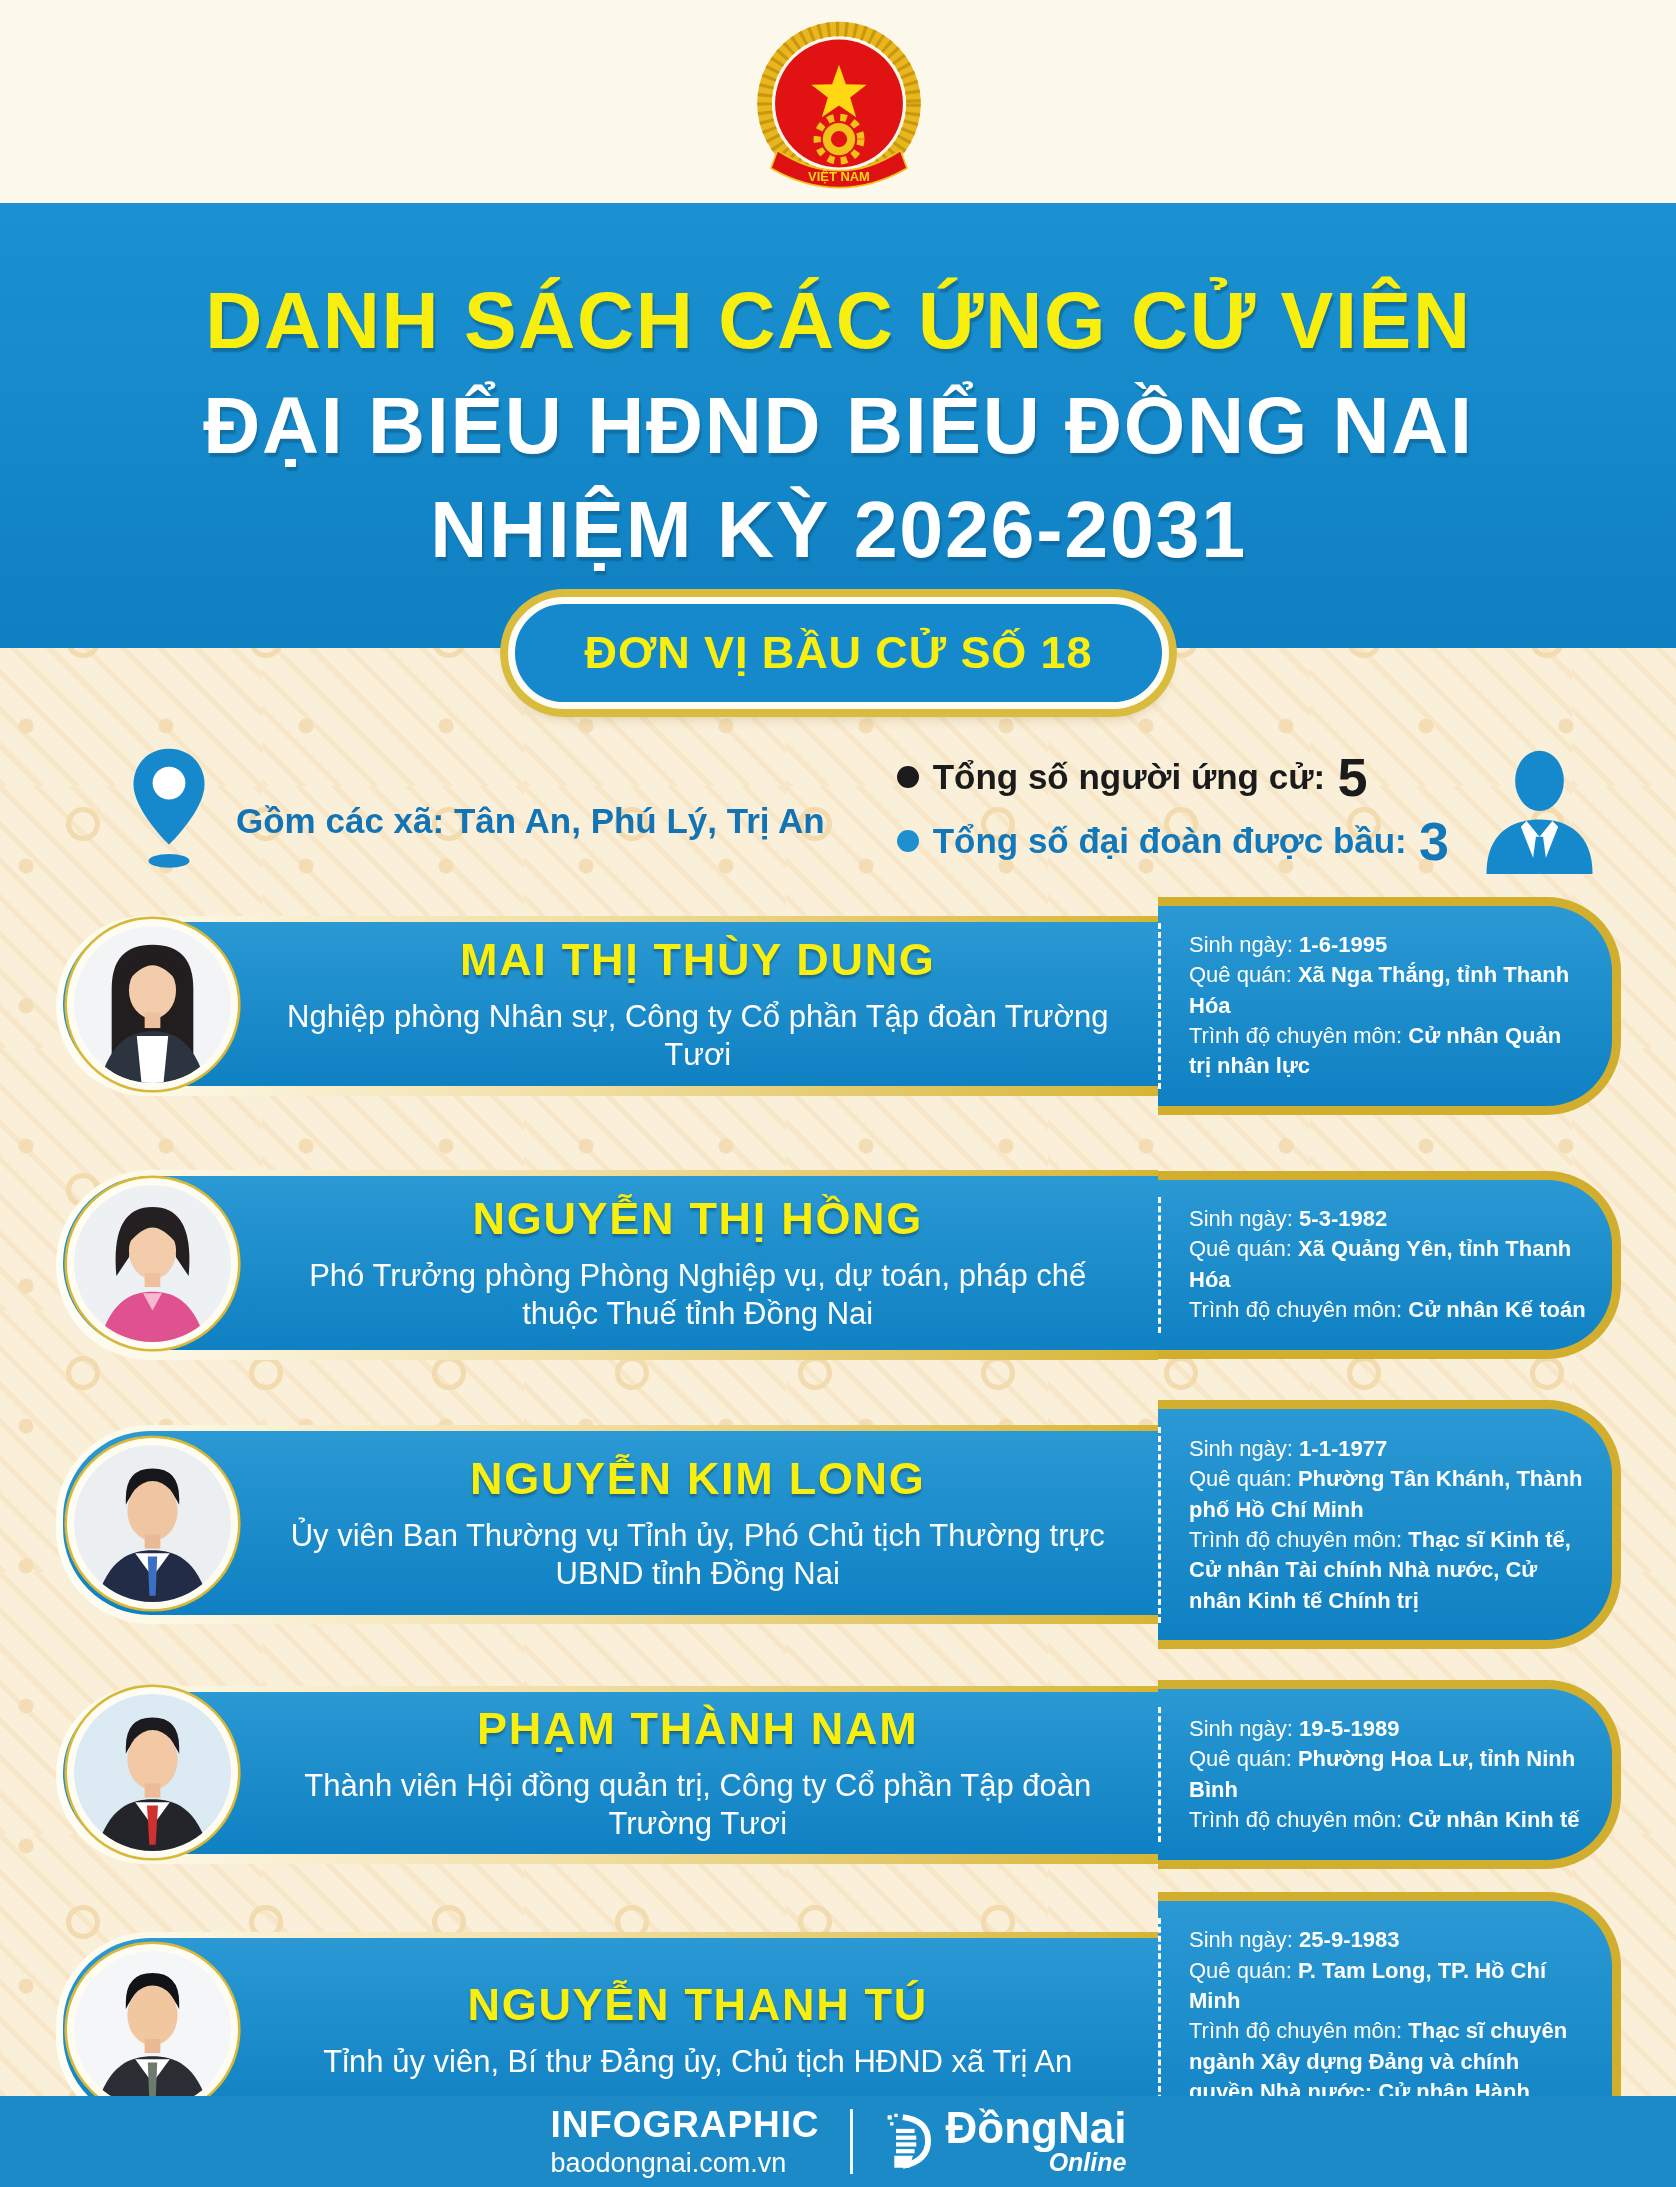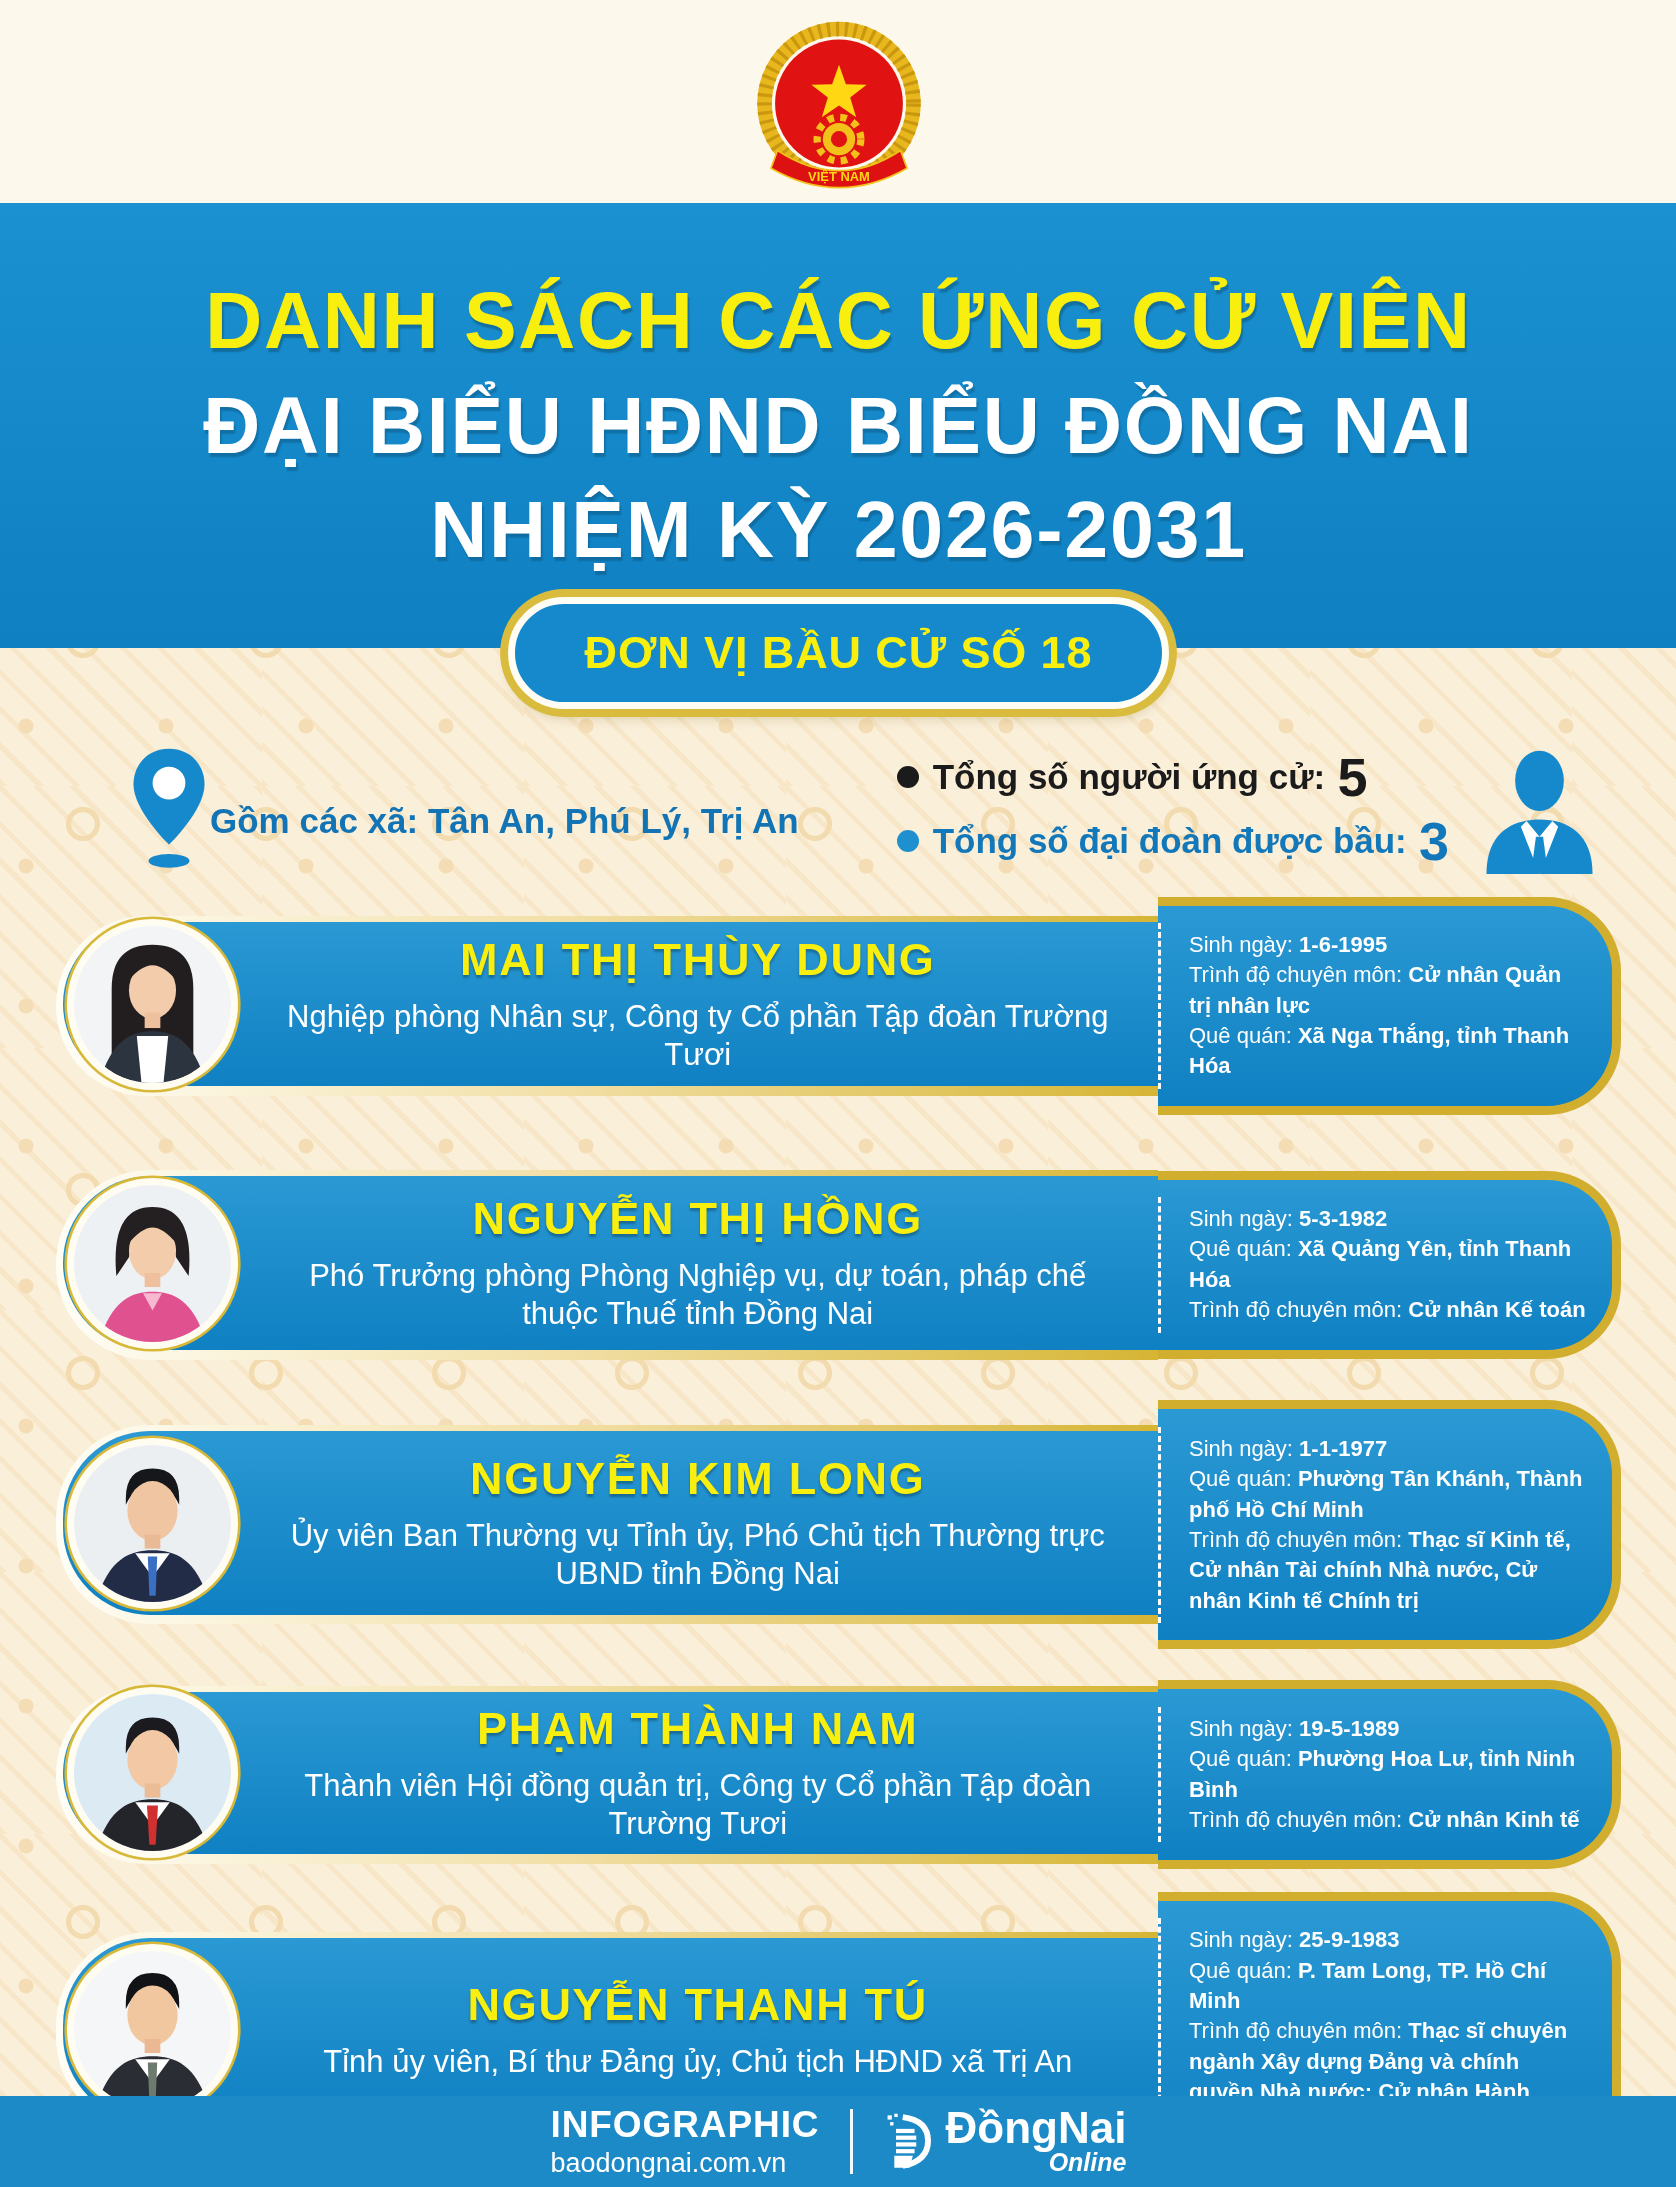"Gồm các xã: Tân An," .location { gap: none -> 26px }
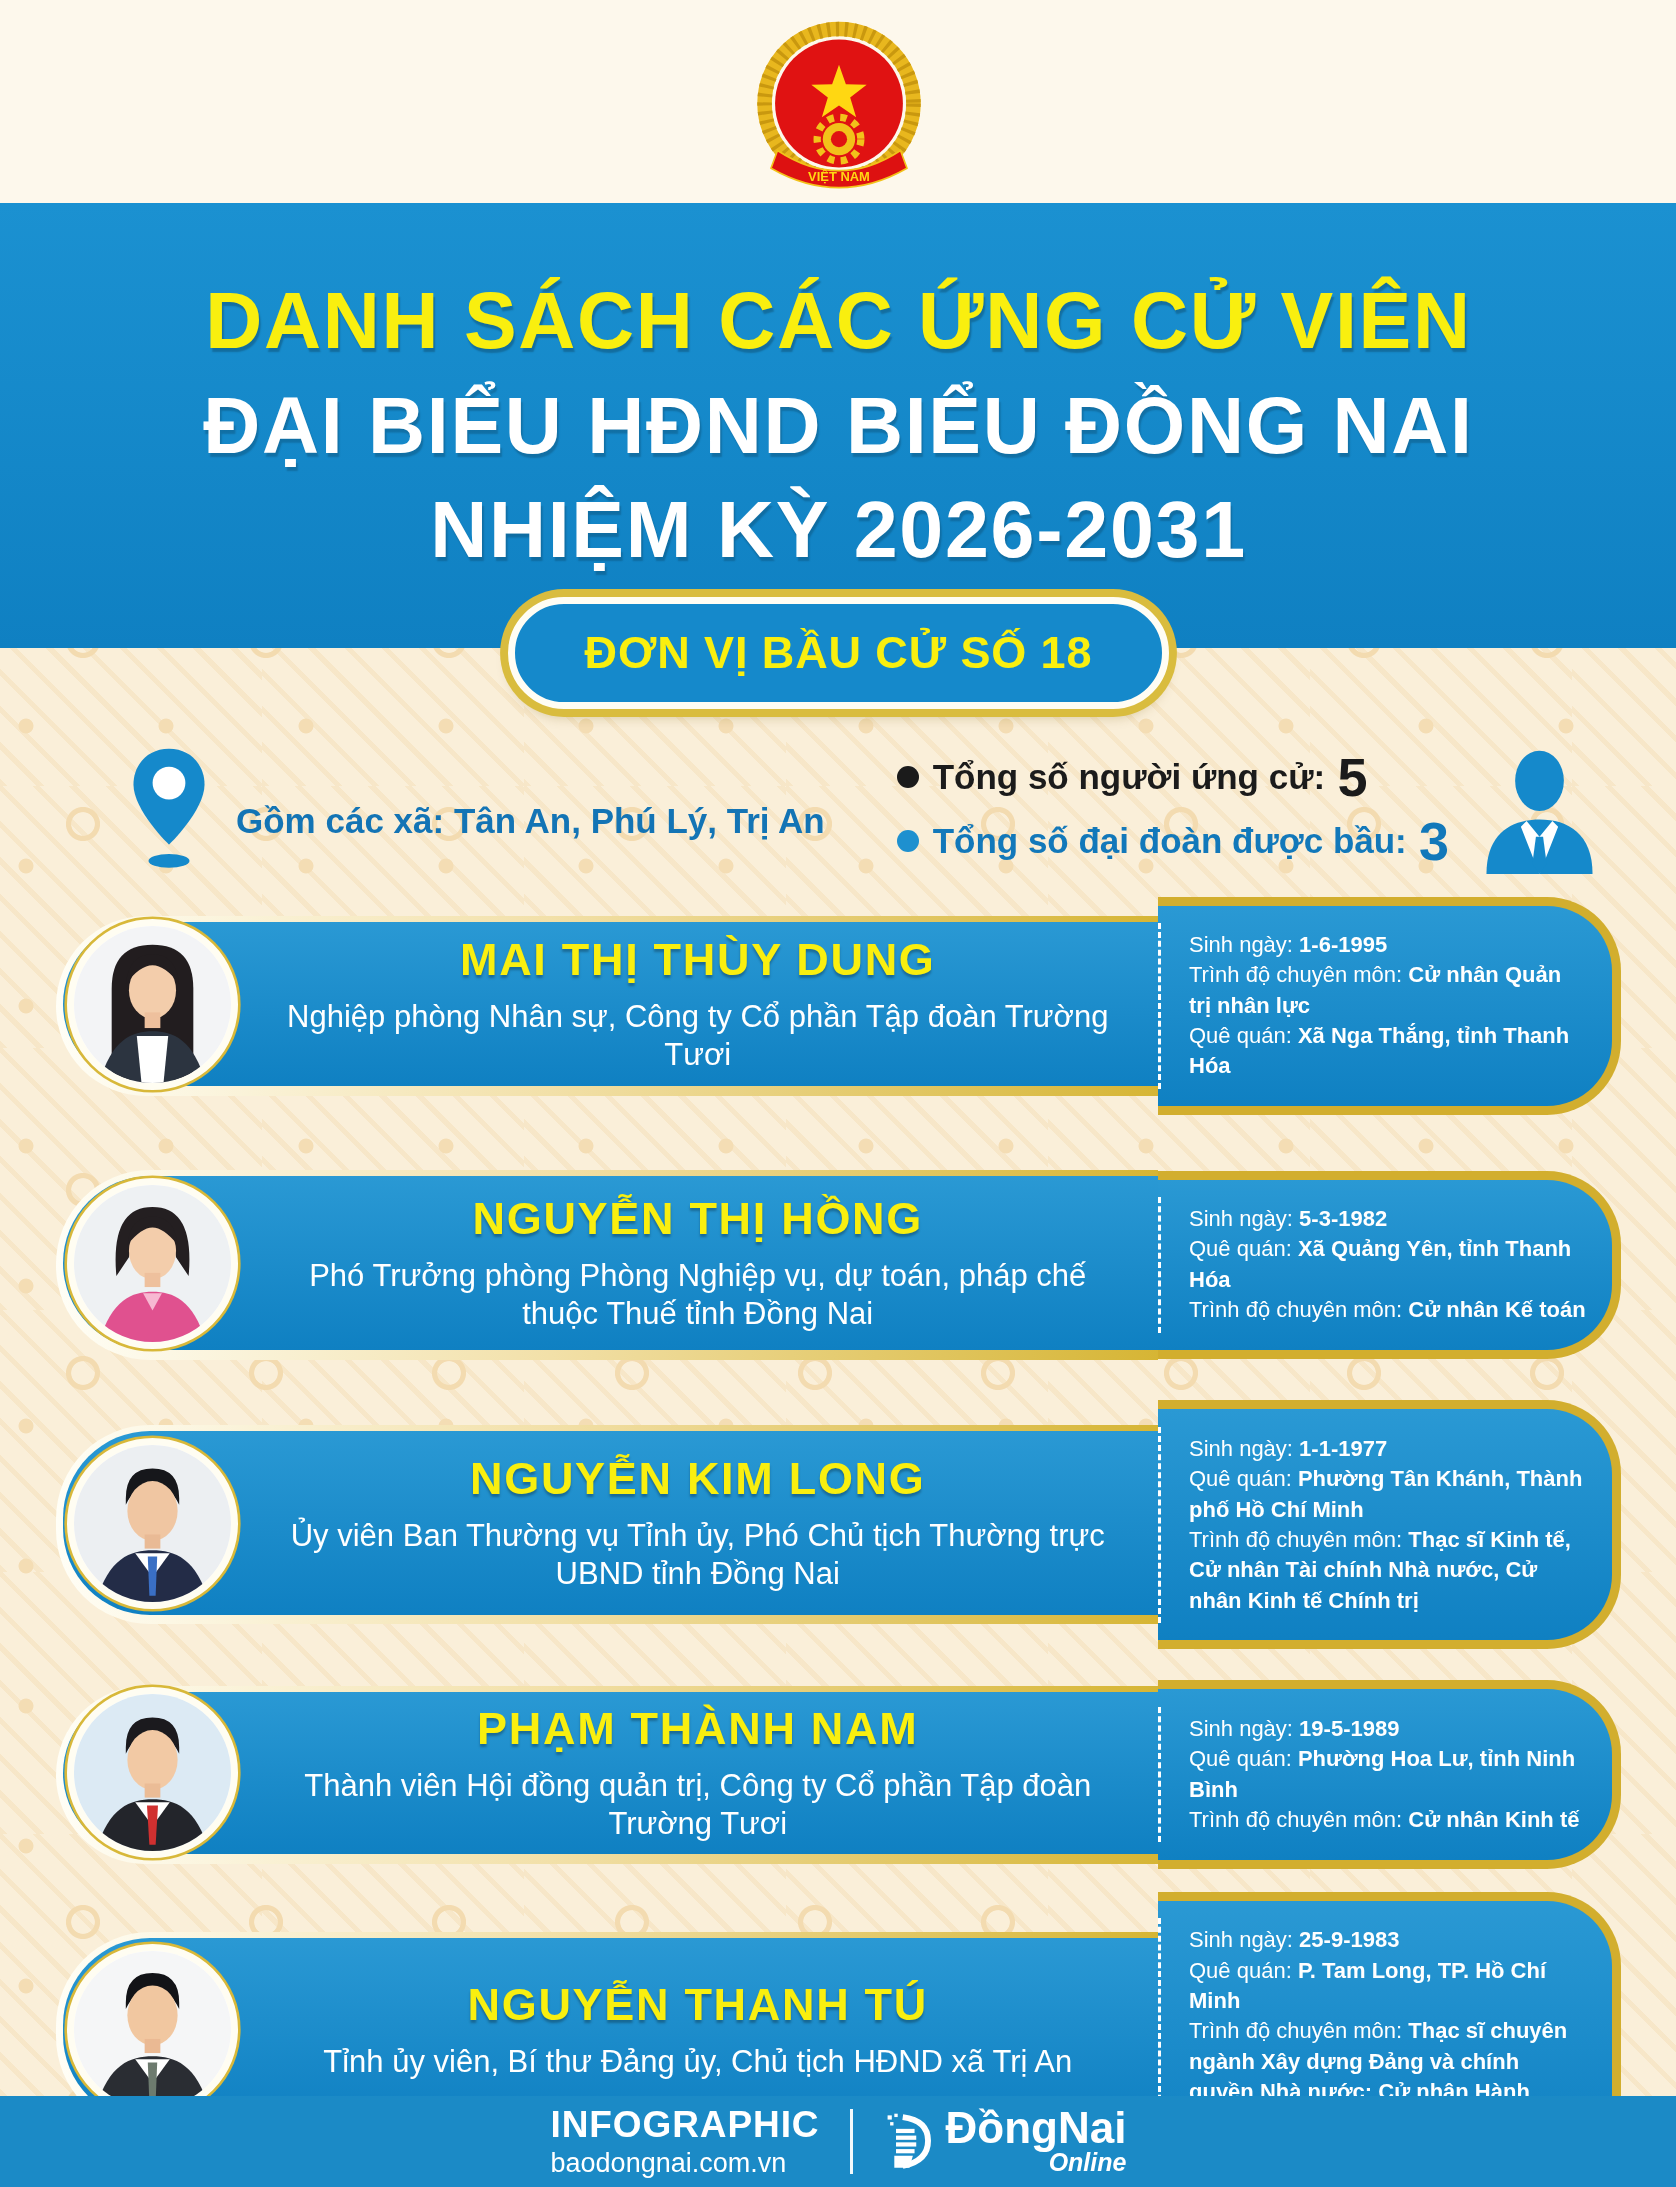"Trình độ chuyên môn: Cử nhân Quản" p { order: before "Quê quán: Xã Nga Thắng," -> after "Quê quán: Xã Nga Thắng," }
